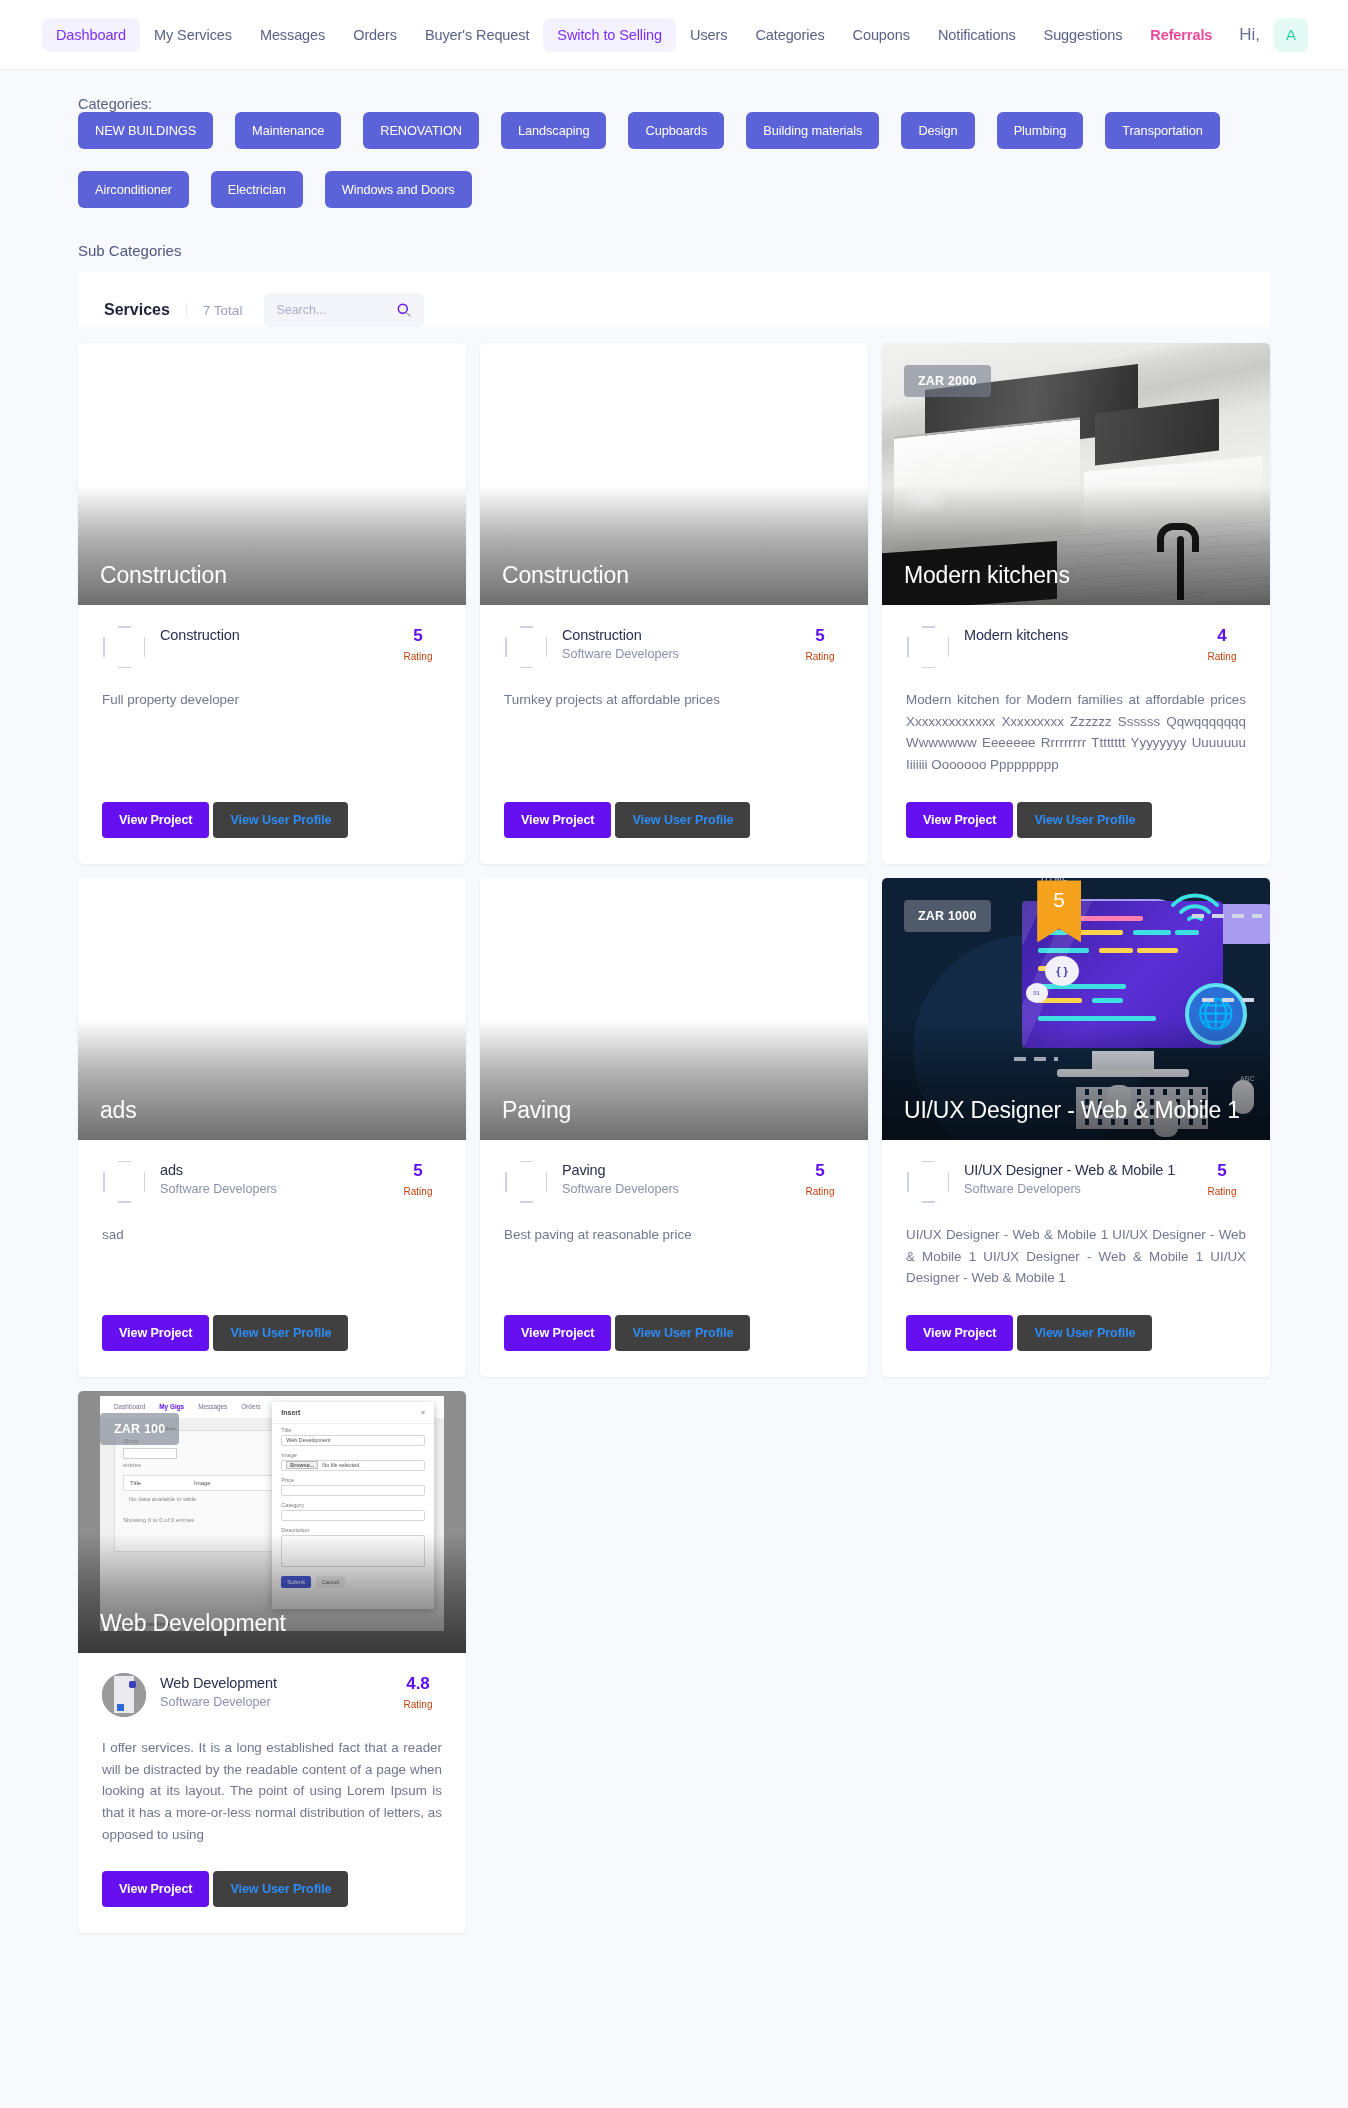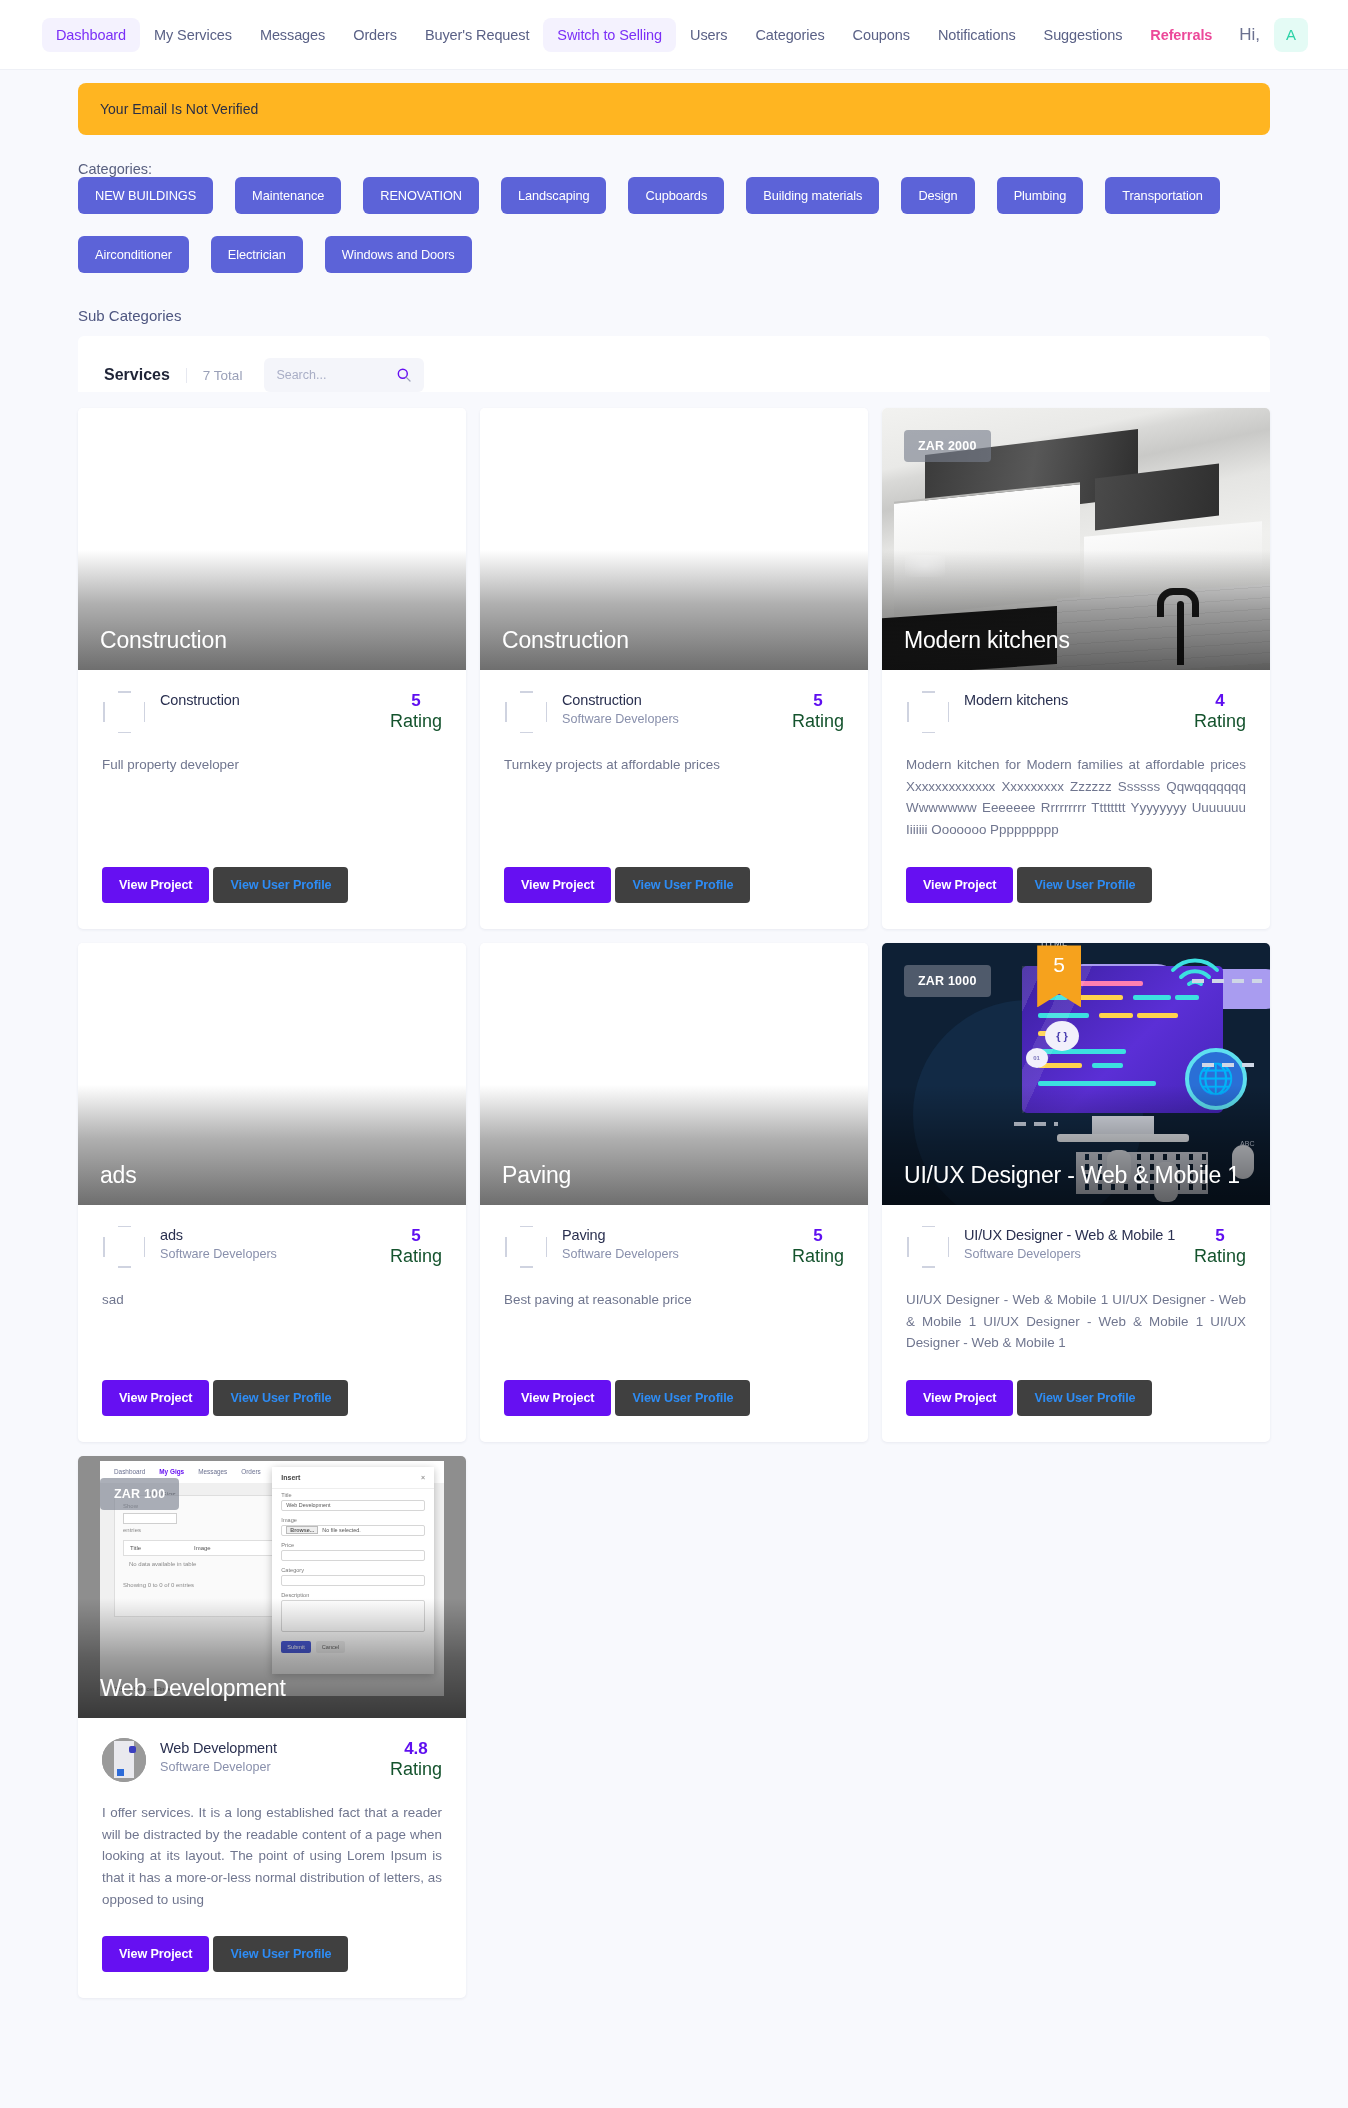"Your Email Is Not Verified" div.alert { html: <div>Your Email Is Not Verified</div> -> none }
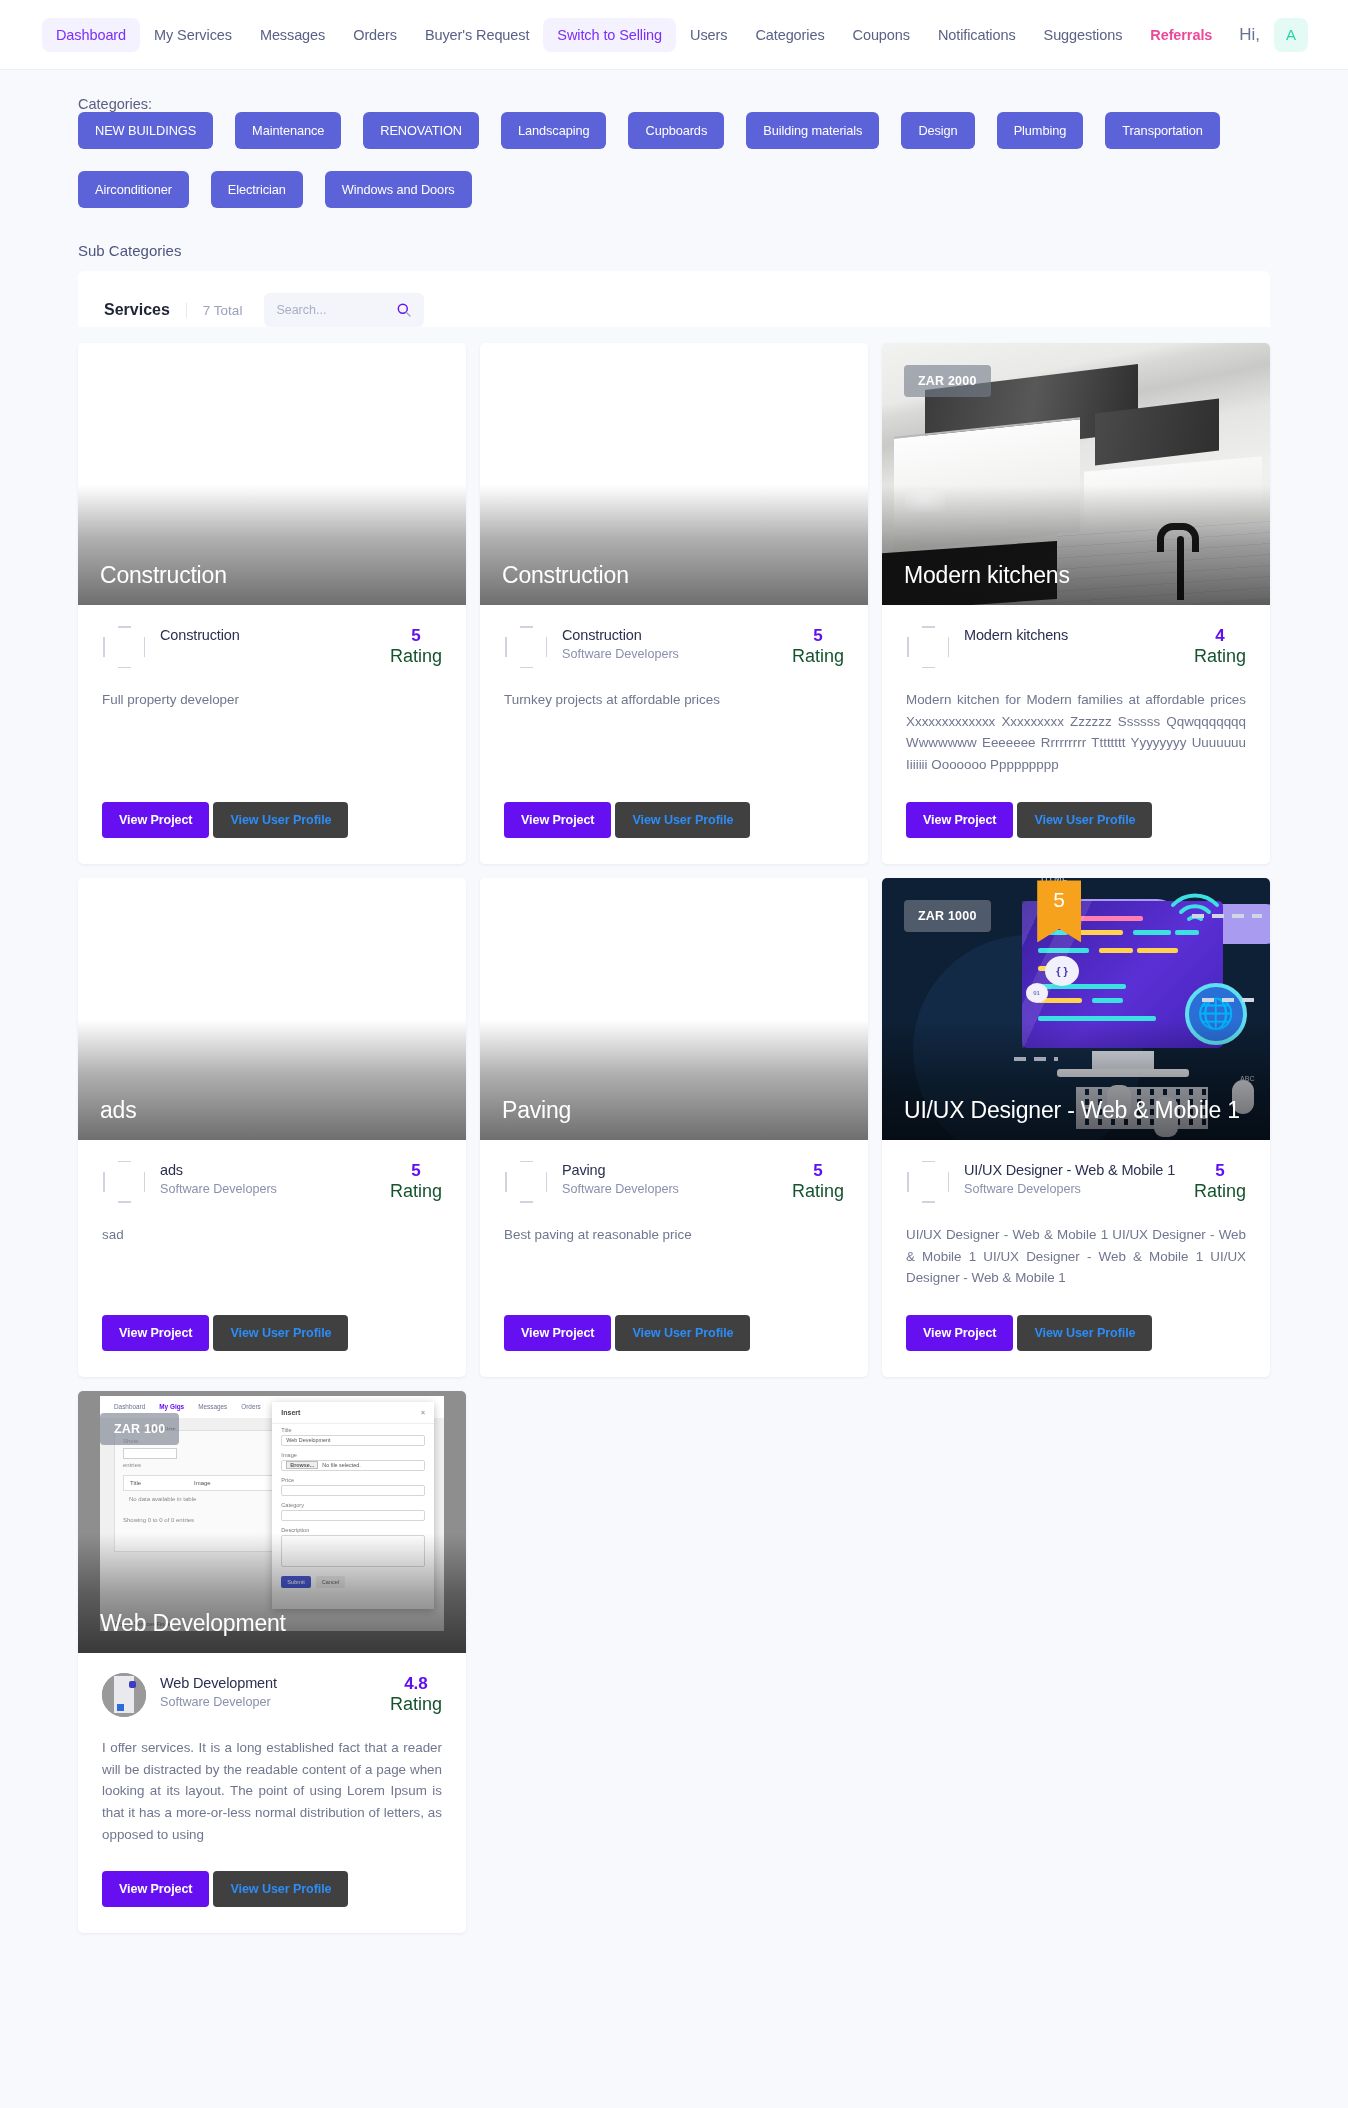"Rating" .rating-label { color: #14532d -> #c2410c; font-size: 18px -> 10px; margin-top: none -> 5px }
